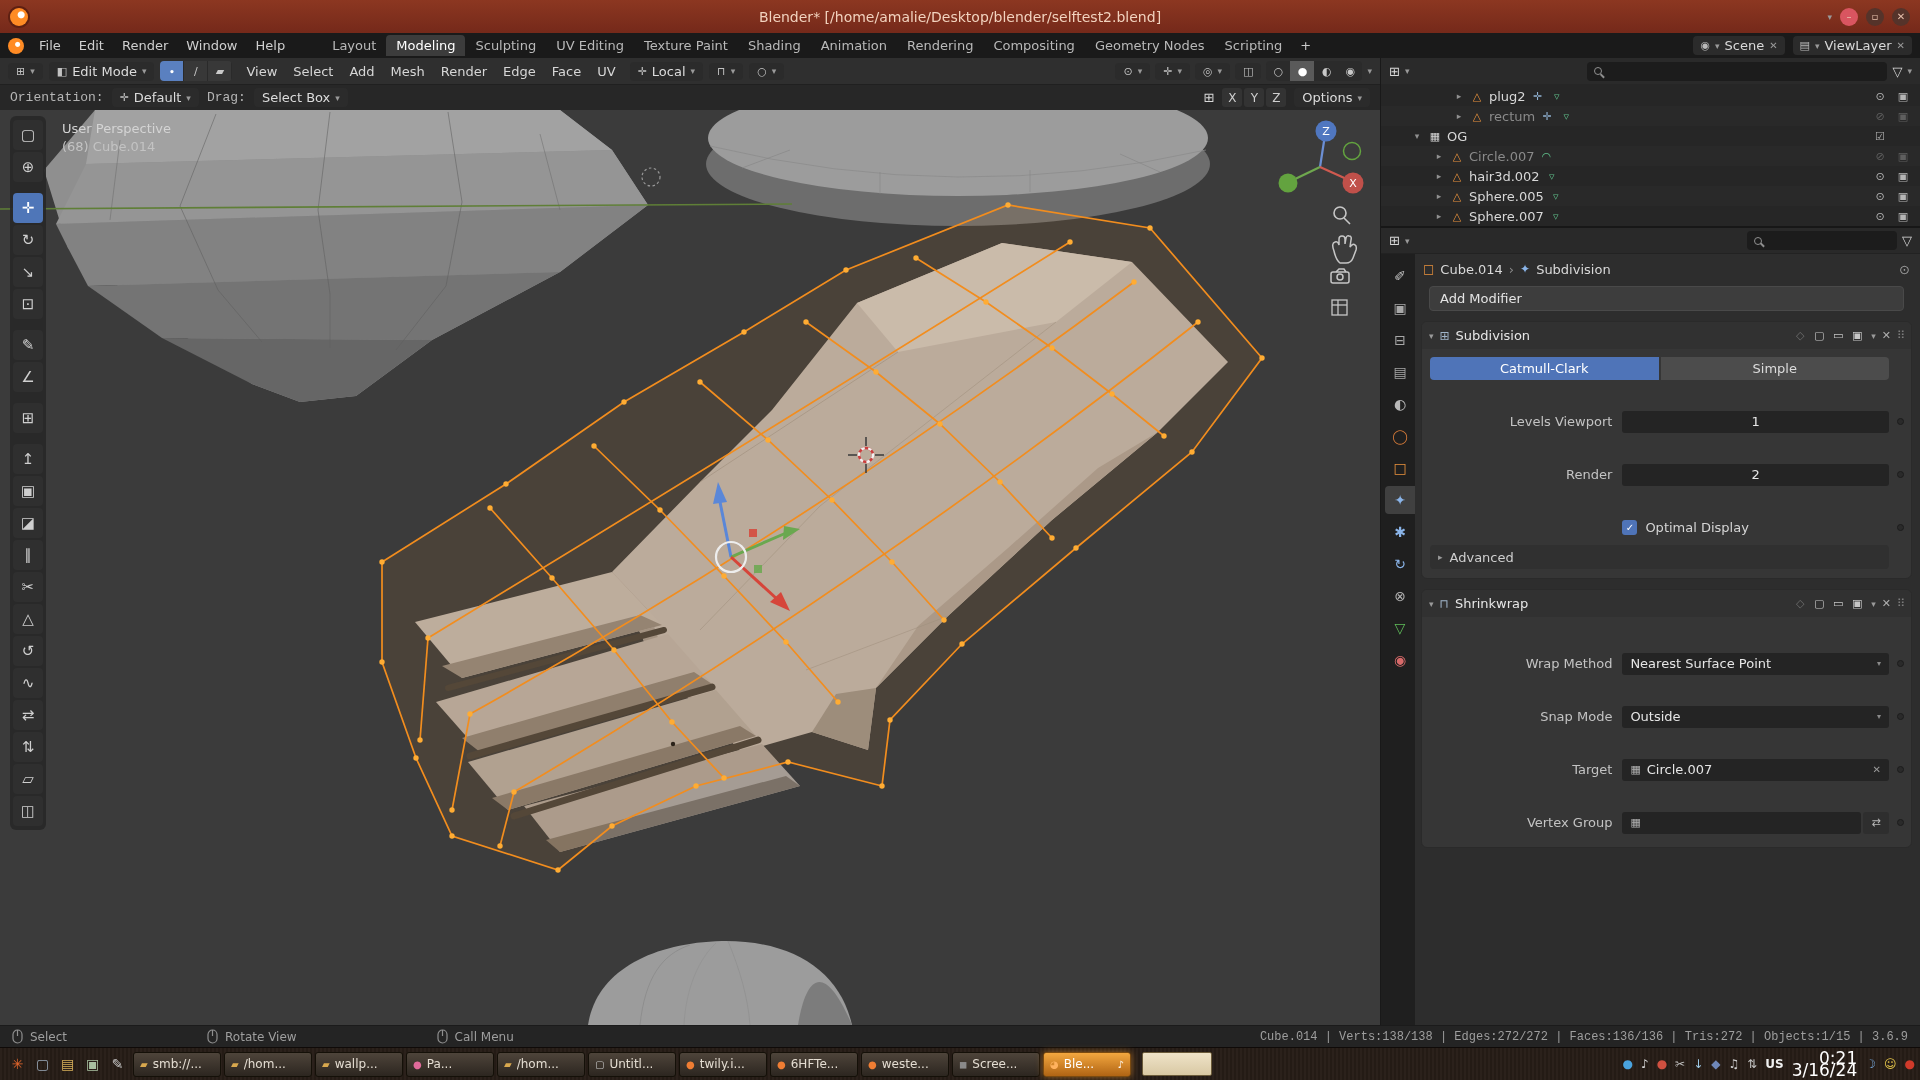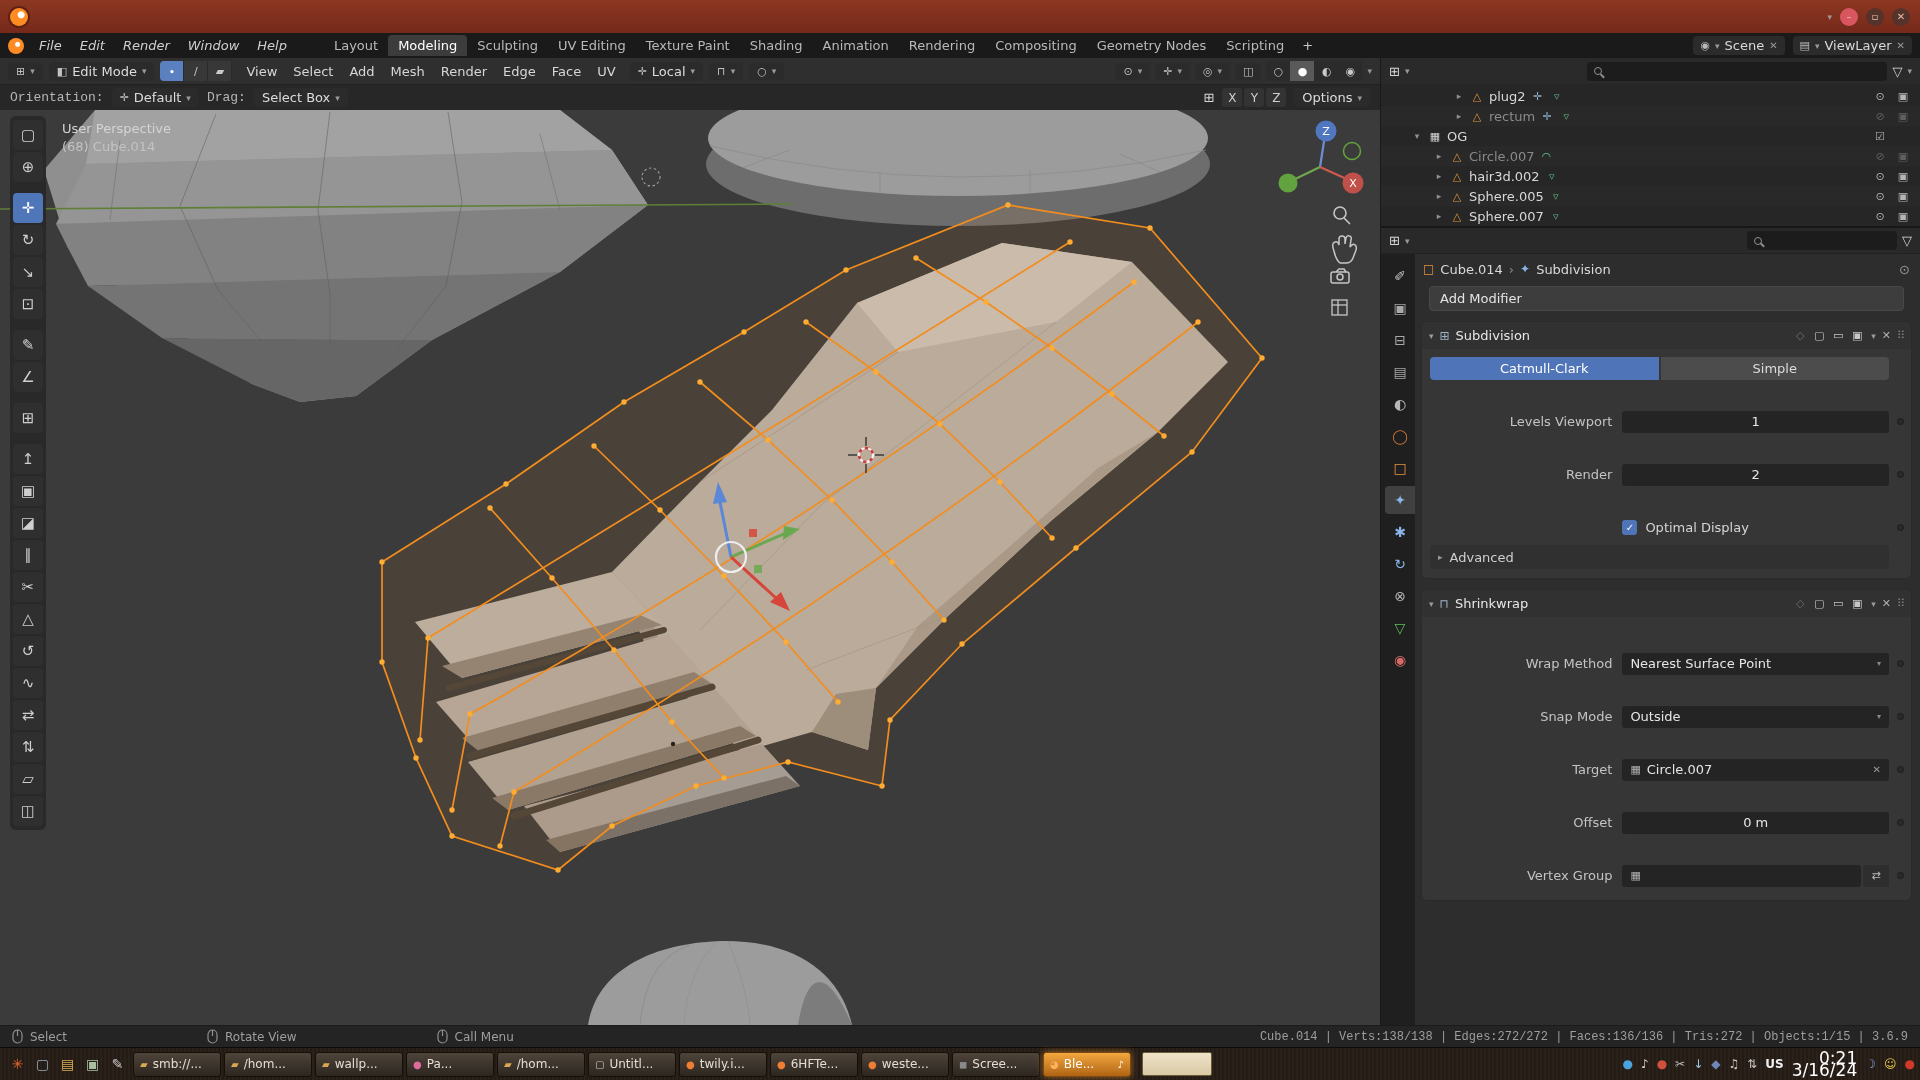"Blender*" div.tb-title { html: none -> <div>Blender* [/home/amalie/Desktop/blender/selftest2.blend]</div> }
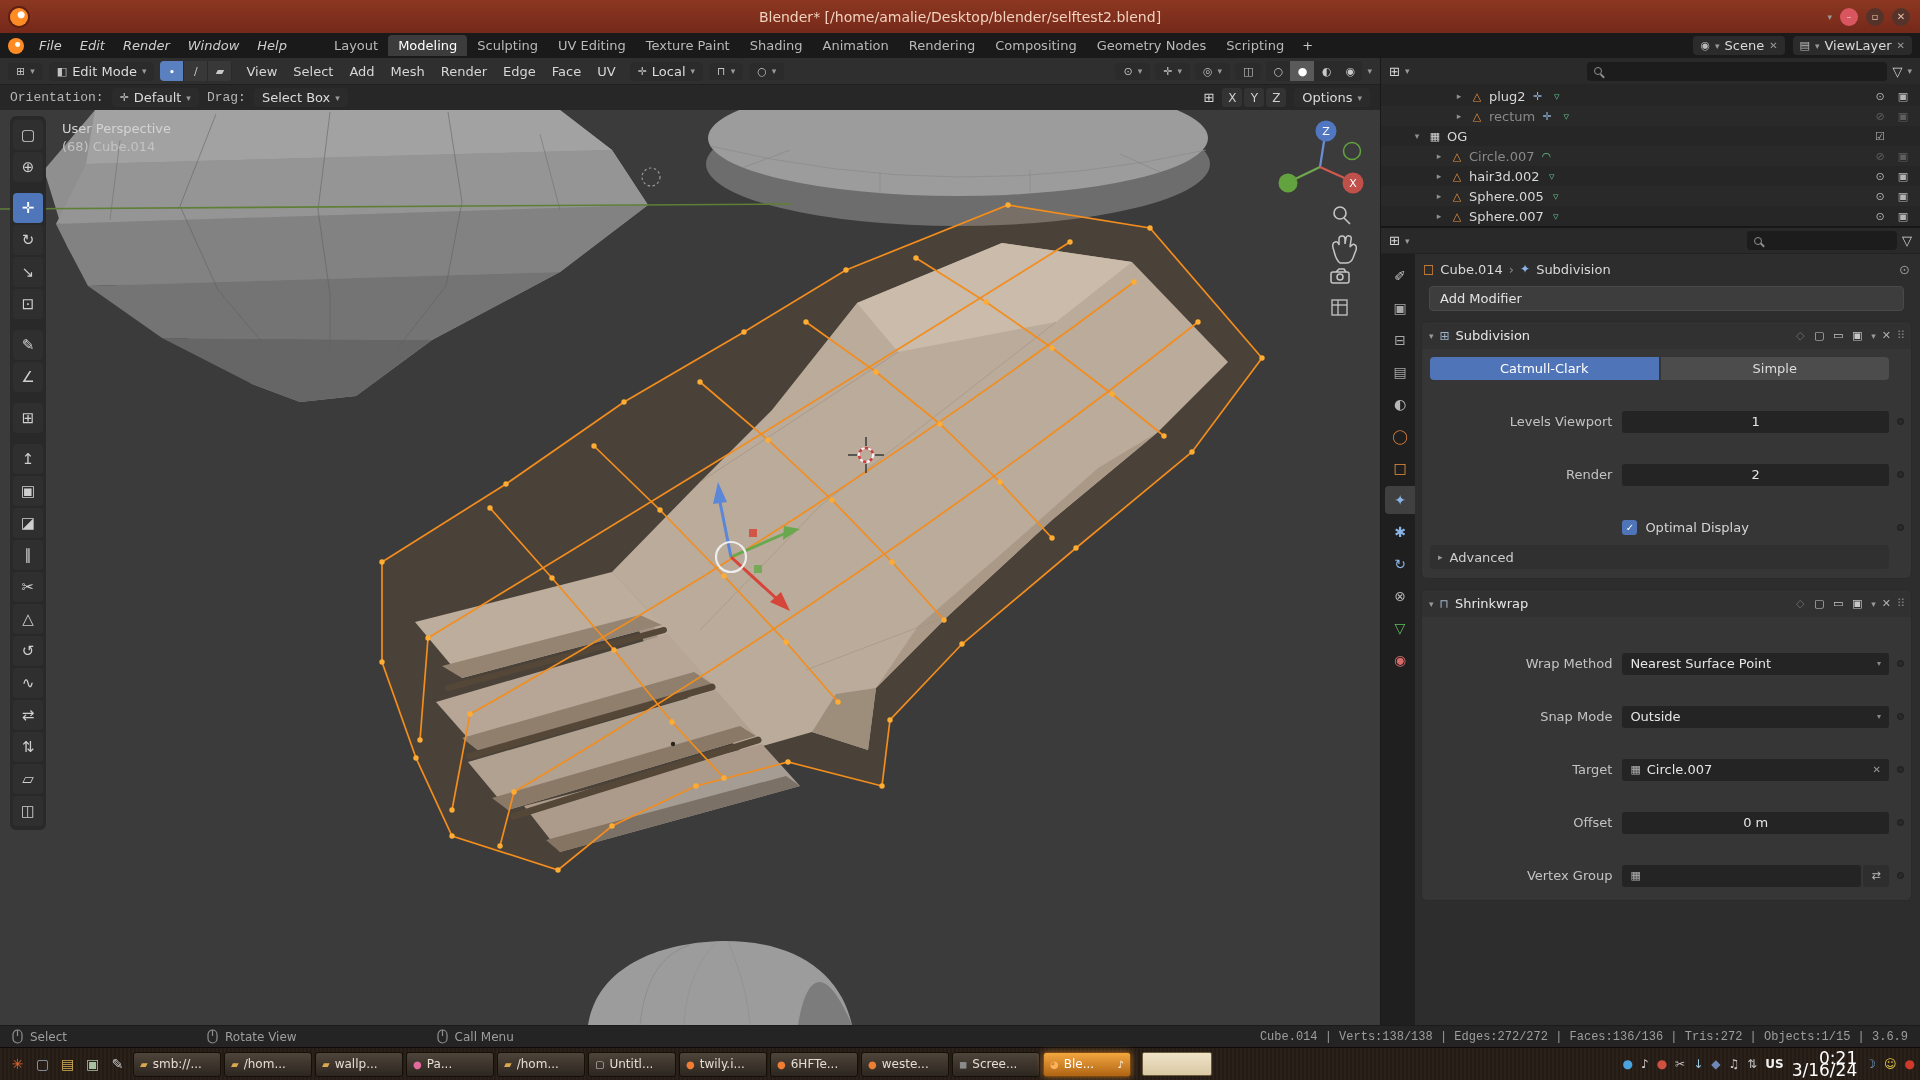"File" .menu { font-style: italic -> none }
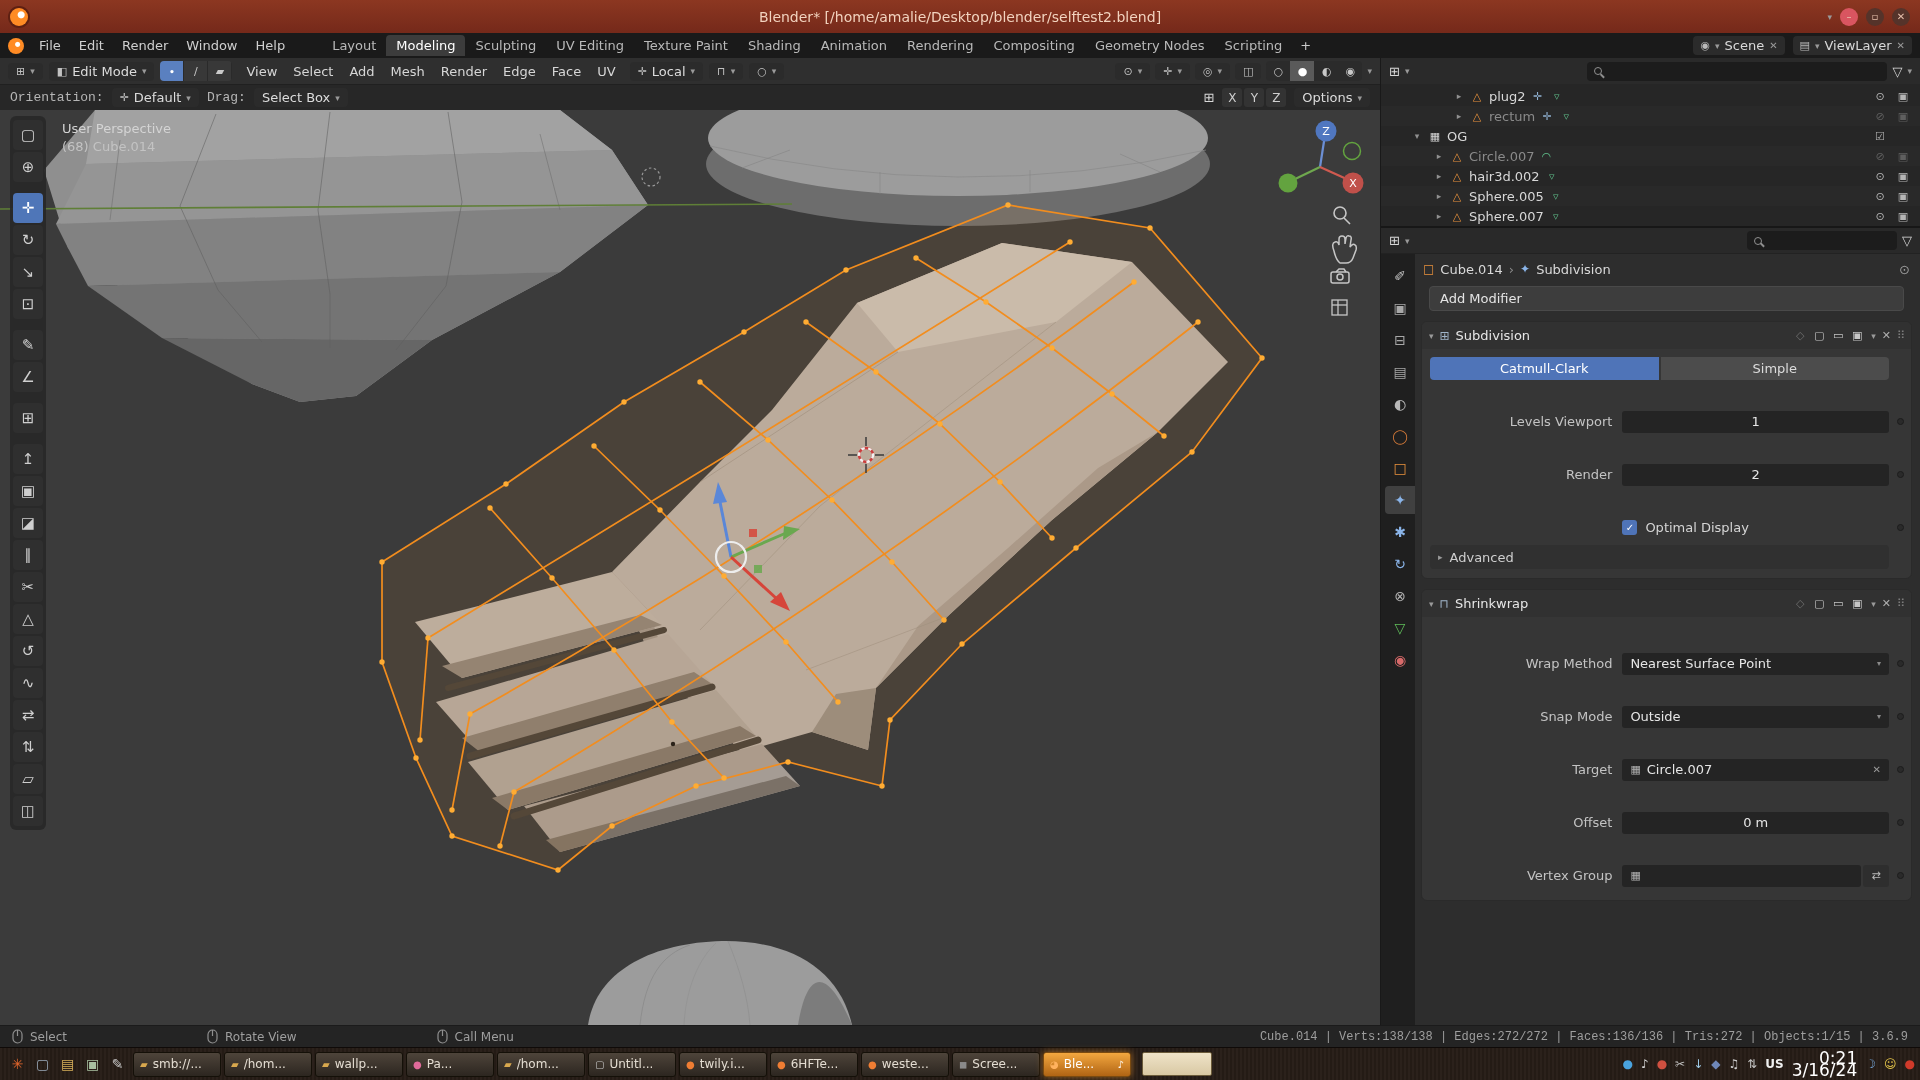"Offset" div.prow { html: <div> <span>Offset</span> <span>0 m</span> <span> <i></i> </span> </div> -> none }
